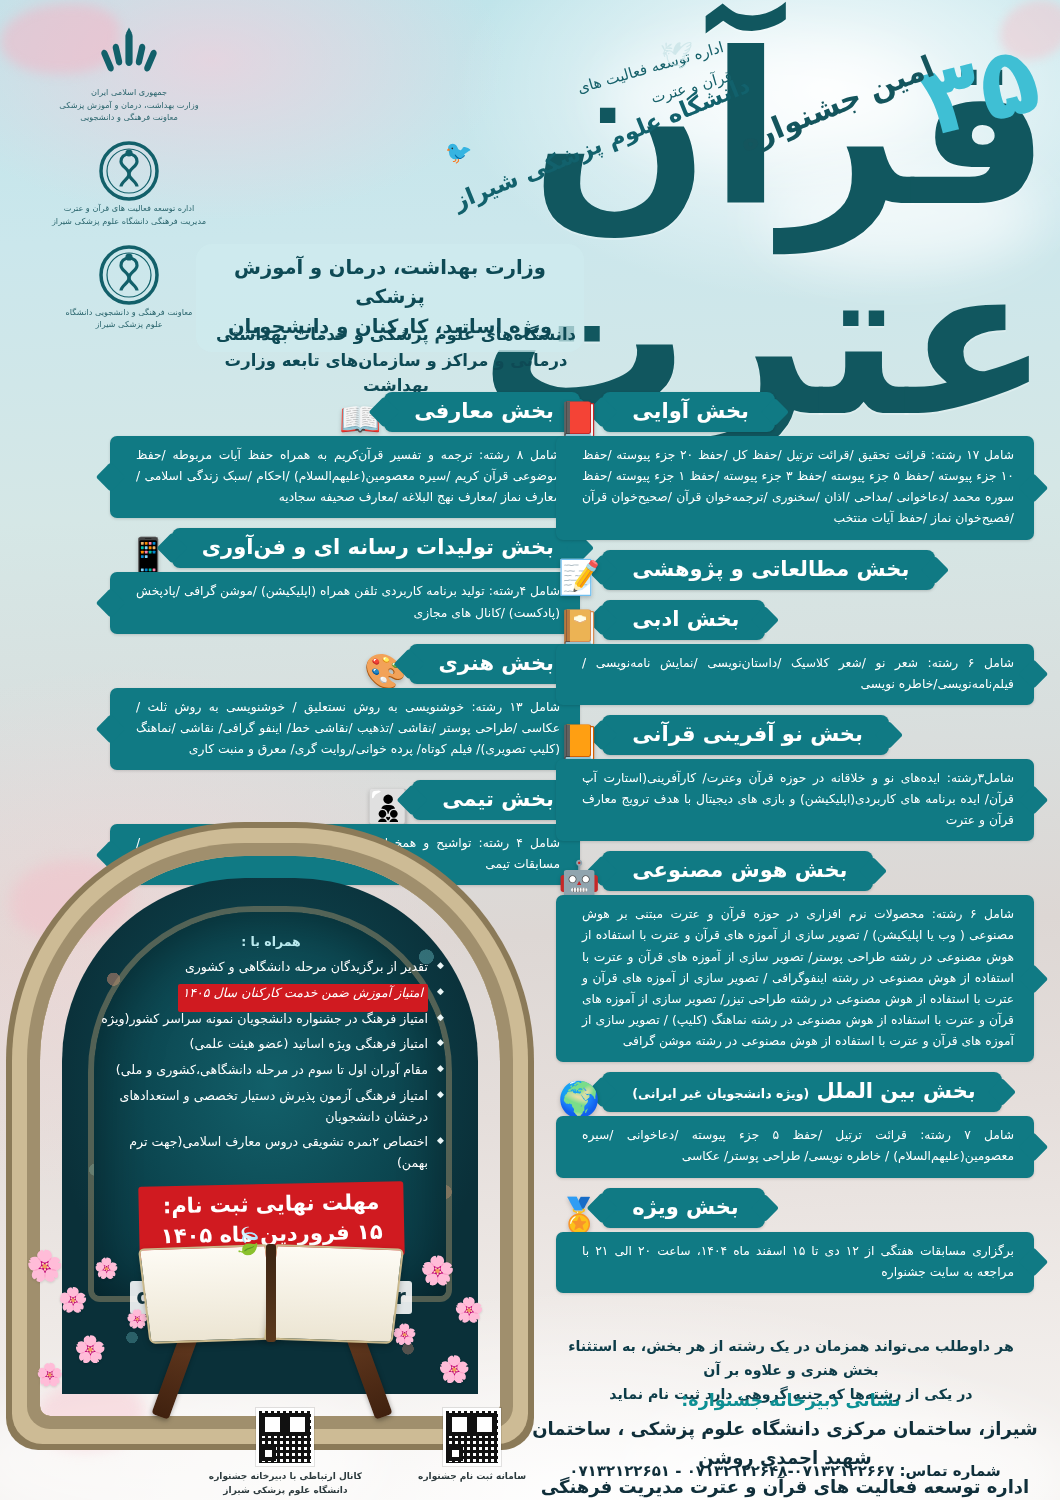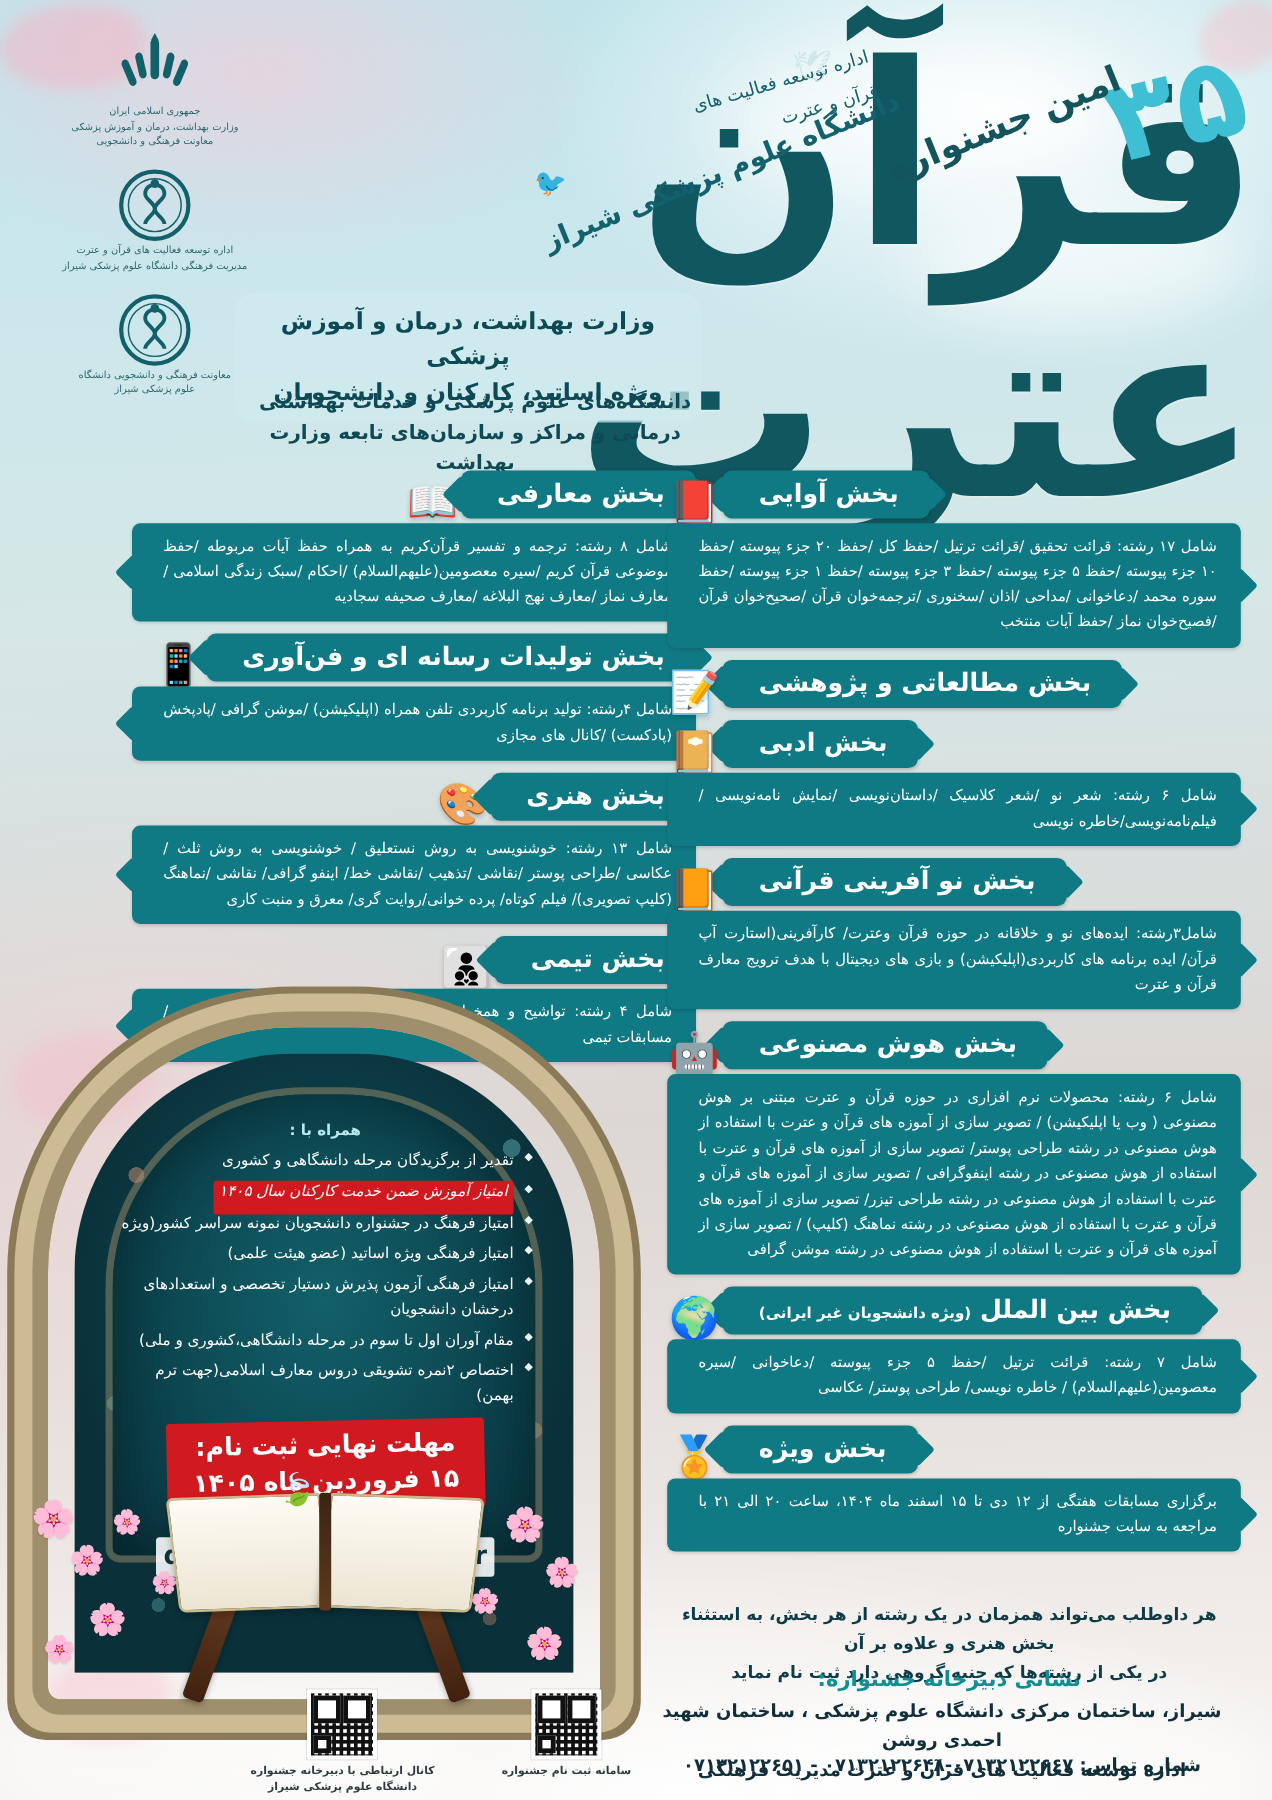"امتیاز فرهنگی آزمون پذیرش دستیار" li { order: before "مقام آوران اول تا سوم" -> after "مقام آوران اول تا سوم" }
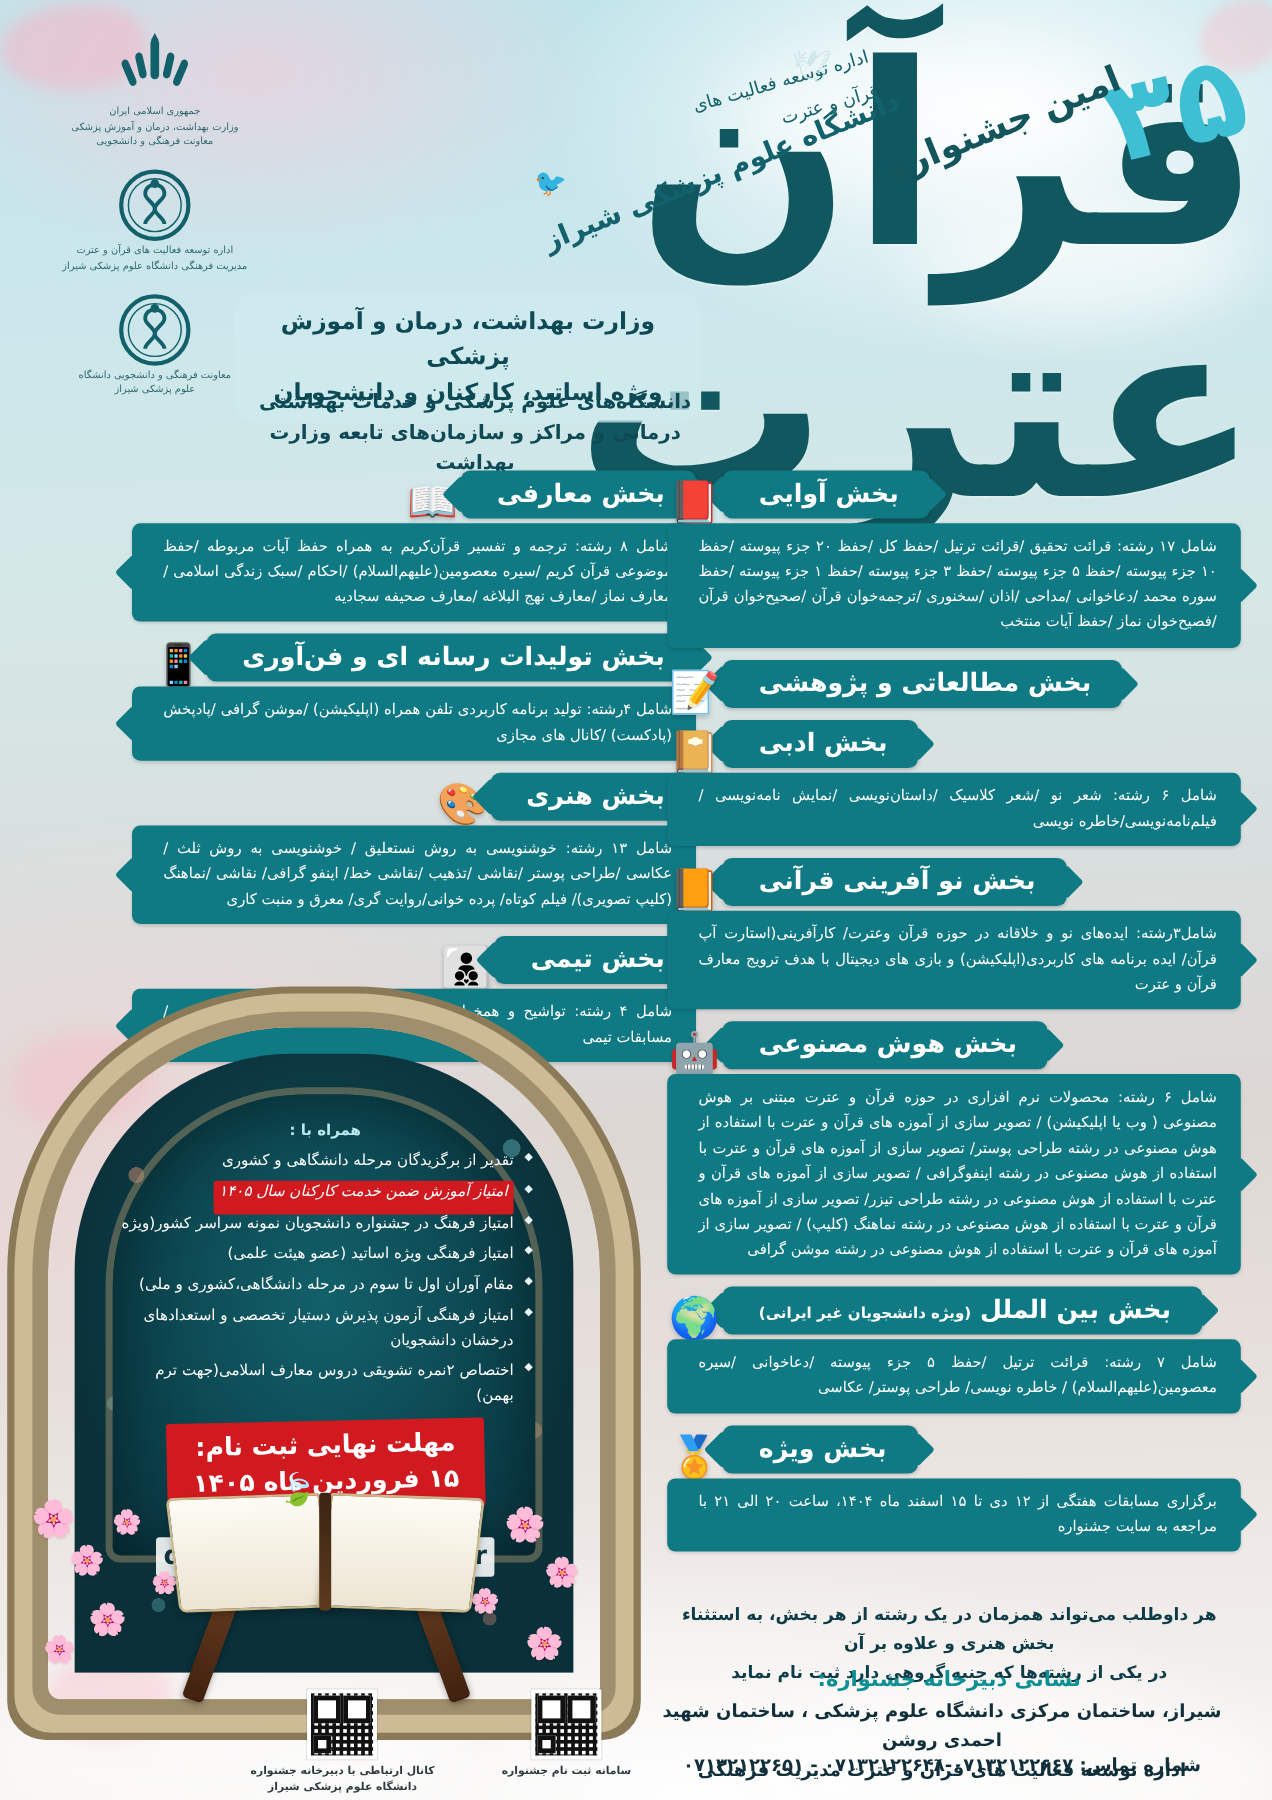"شیراز، ساختمان مرکزی دانشگاه علوم" .foot-addr { font-size: 15px -> 18px }
